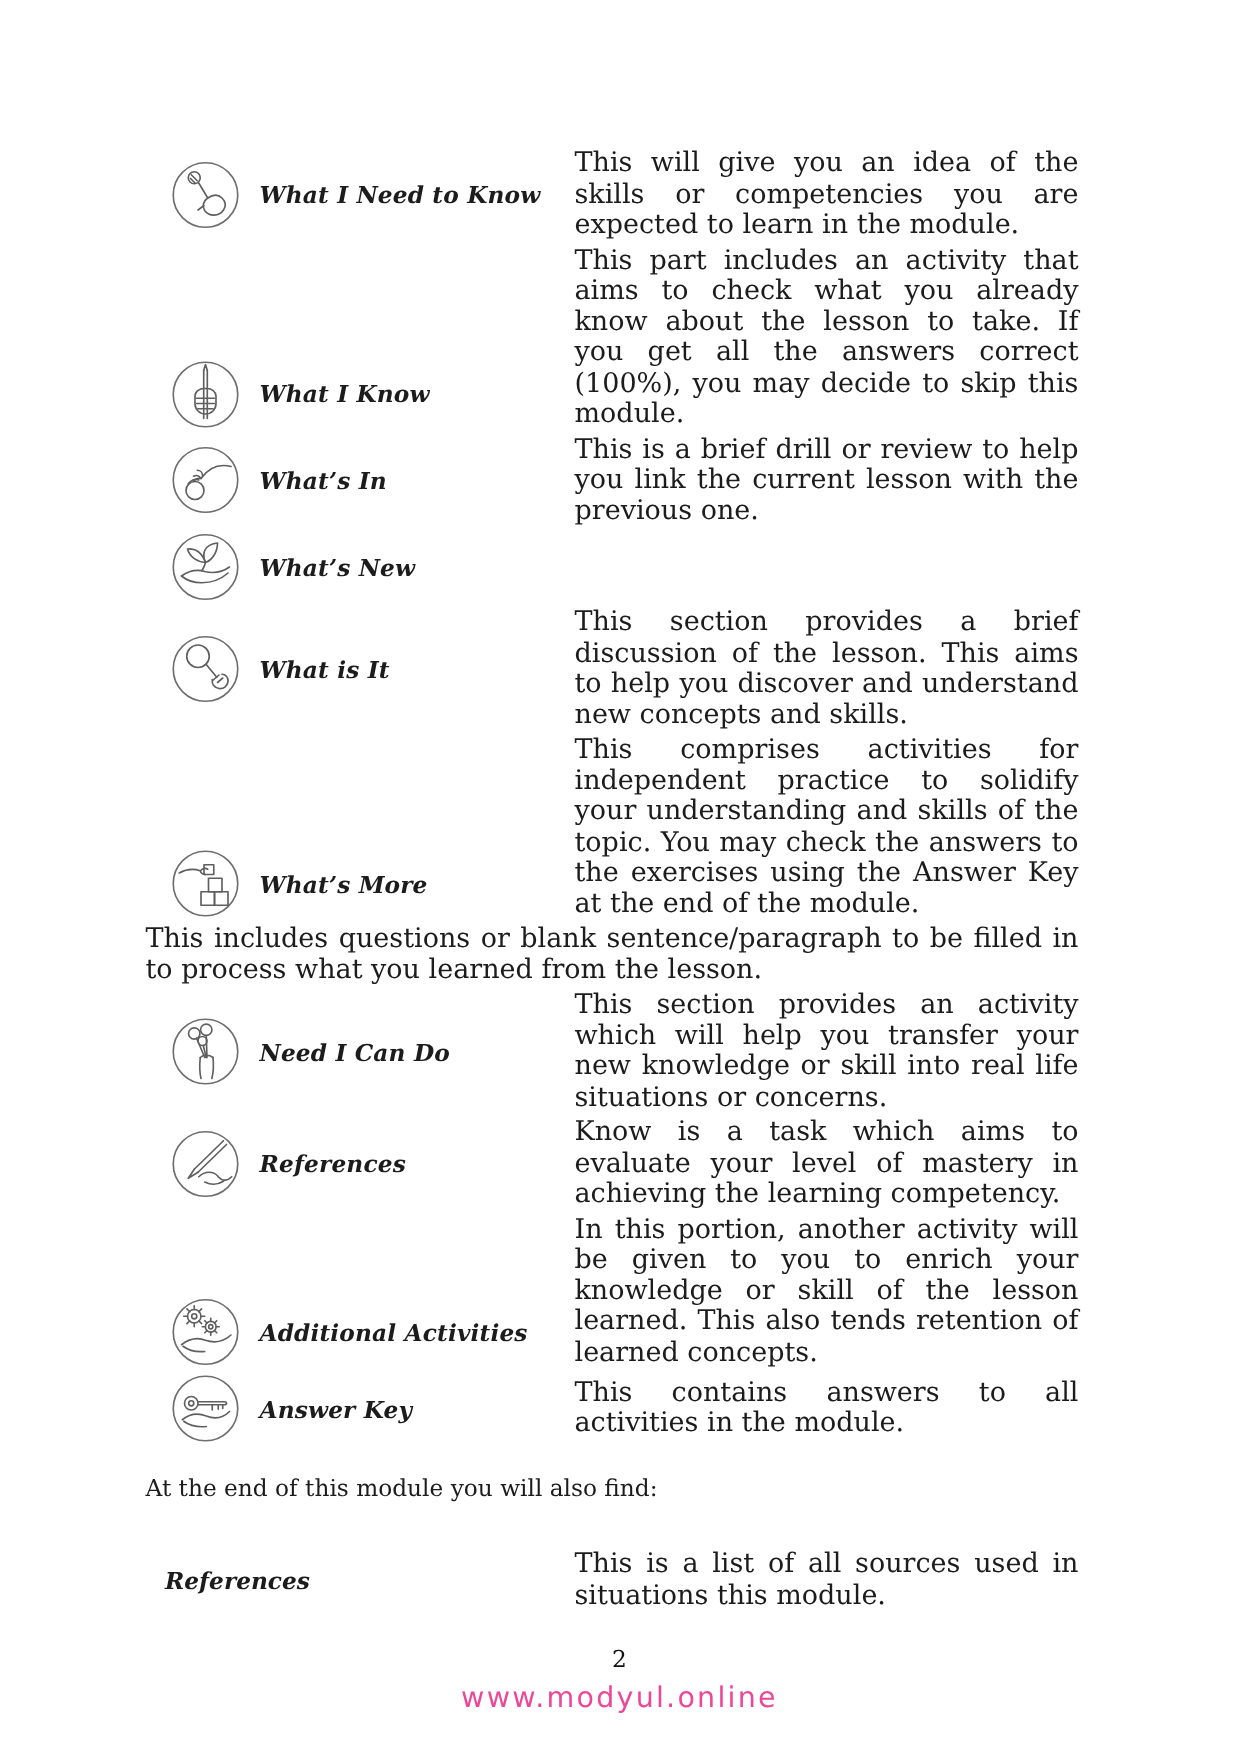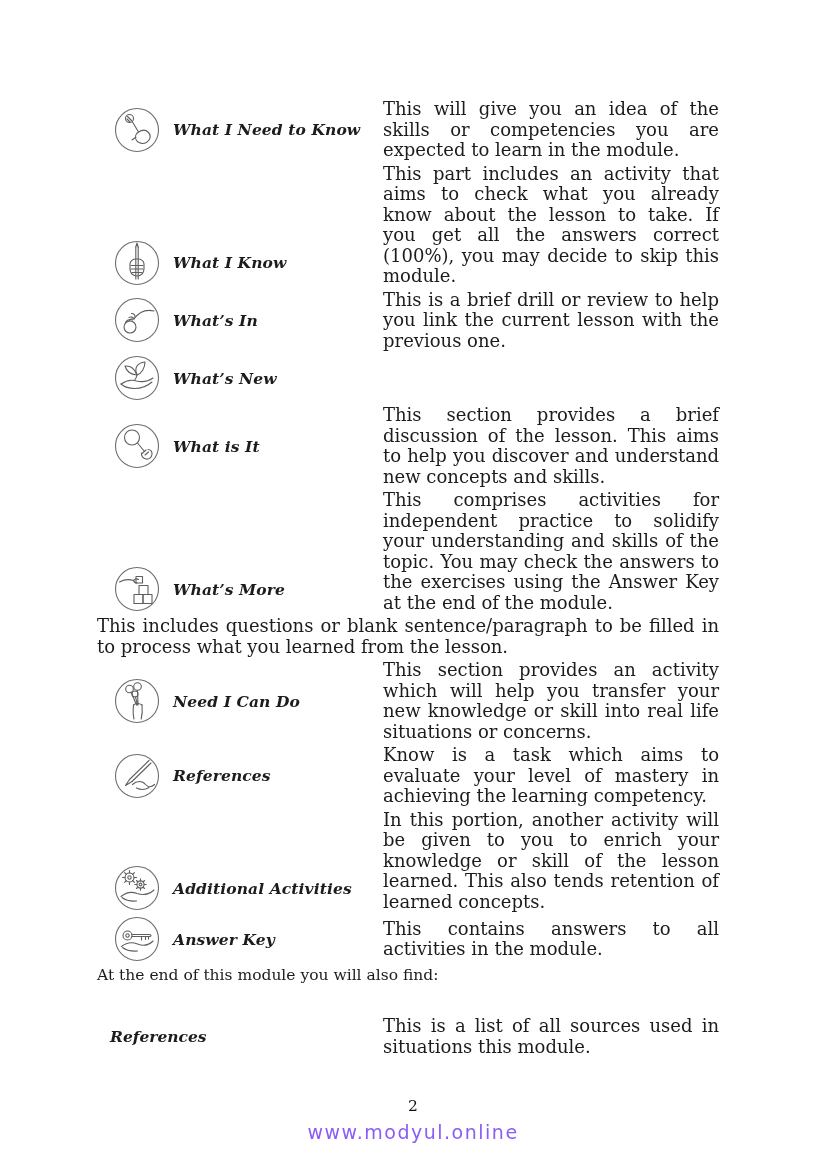"At the end of this" .footer-note { margin: 3px 0 0 0 -> 20px 0 0 0 }
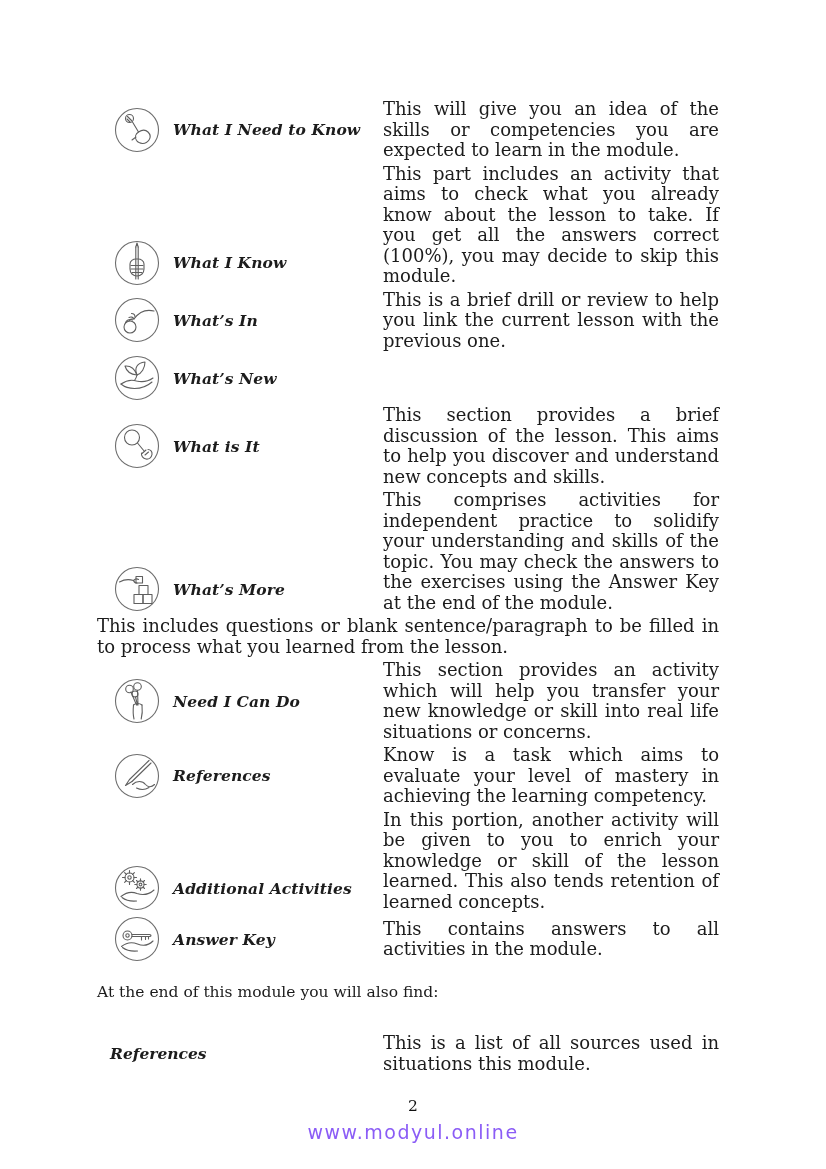"www.modyul.online" .watermark { color: #8b5cf6 -> #ec4899 }
